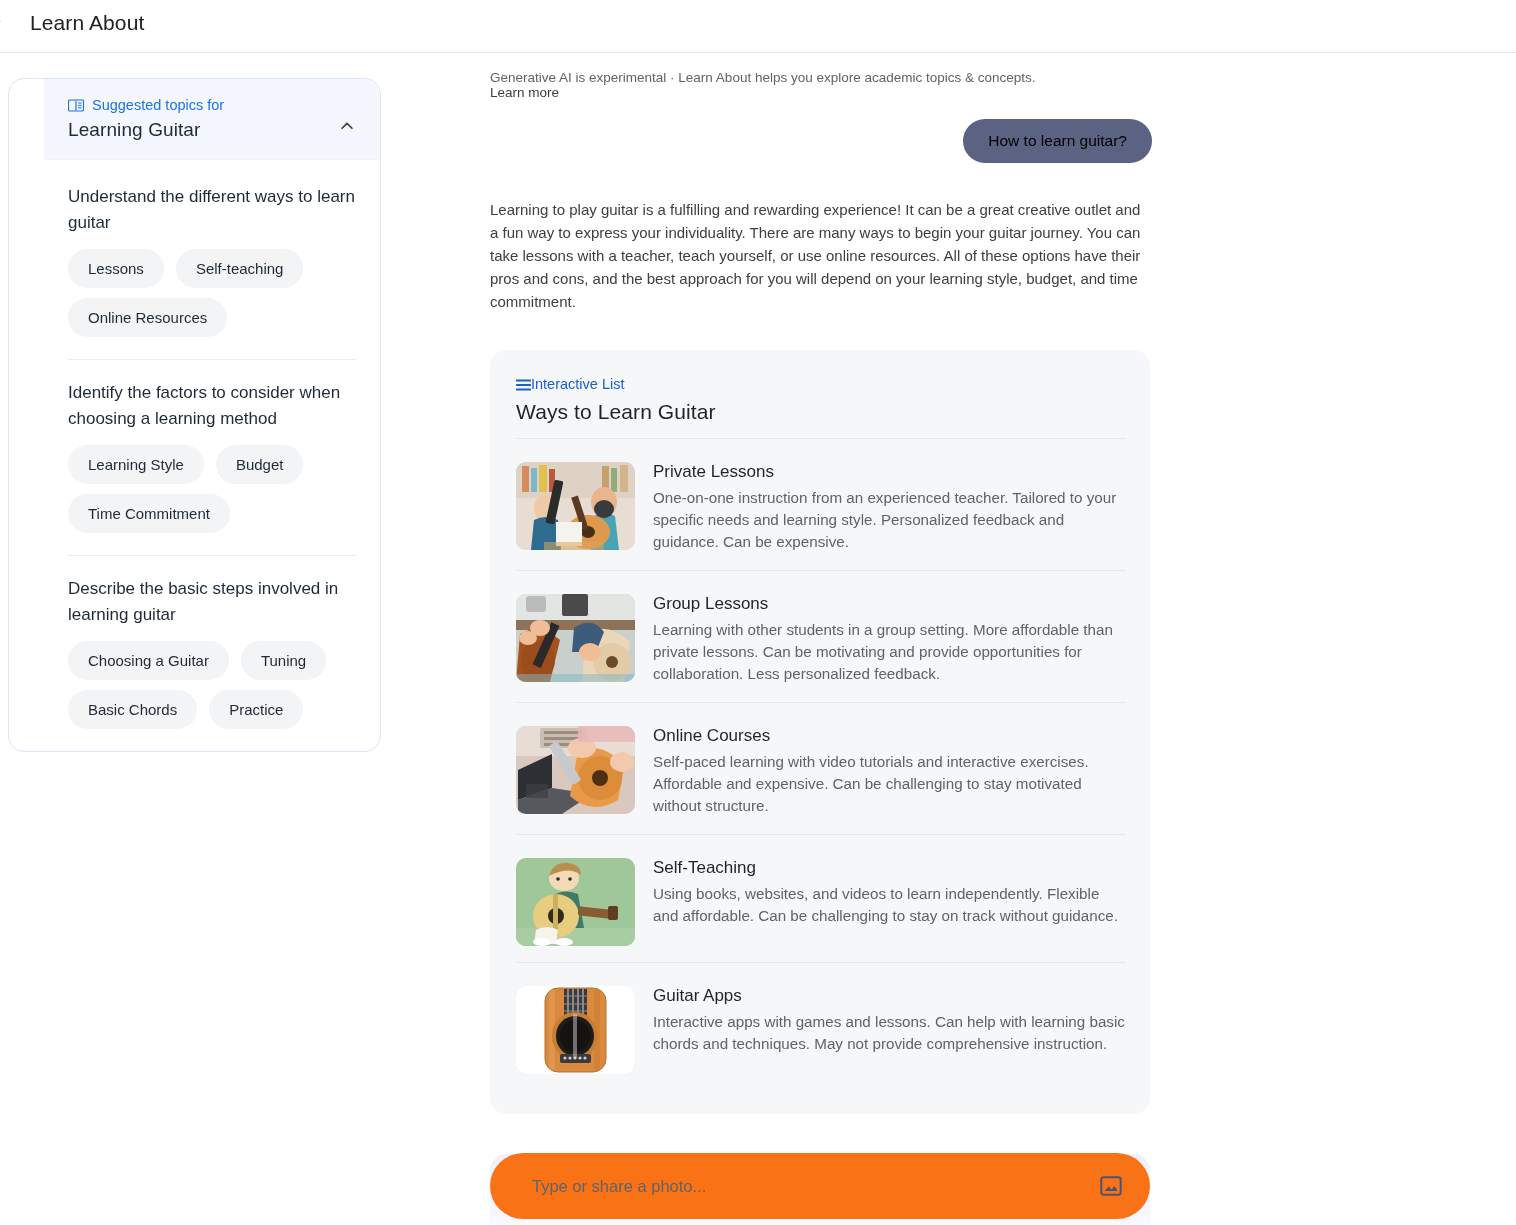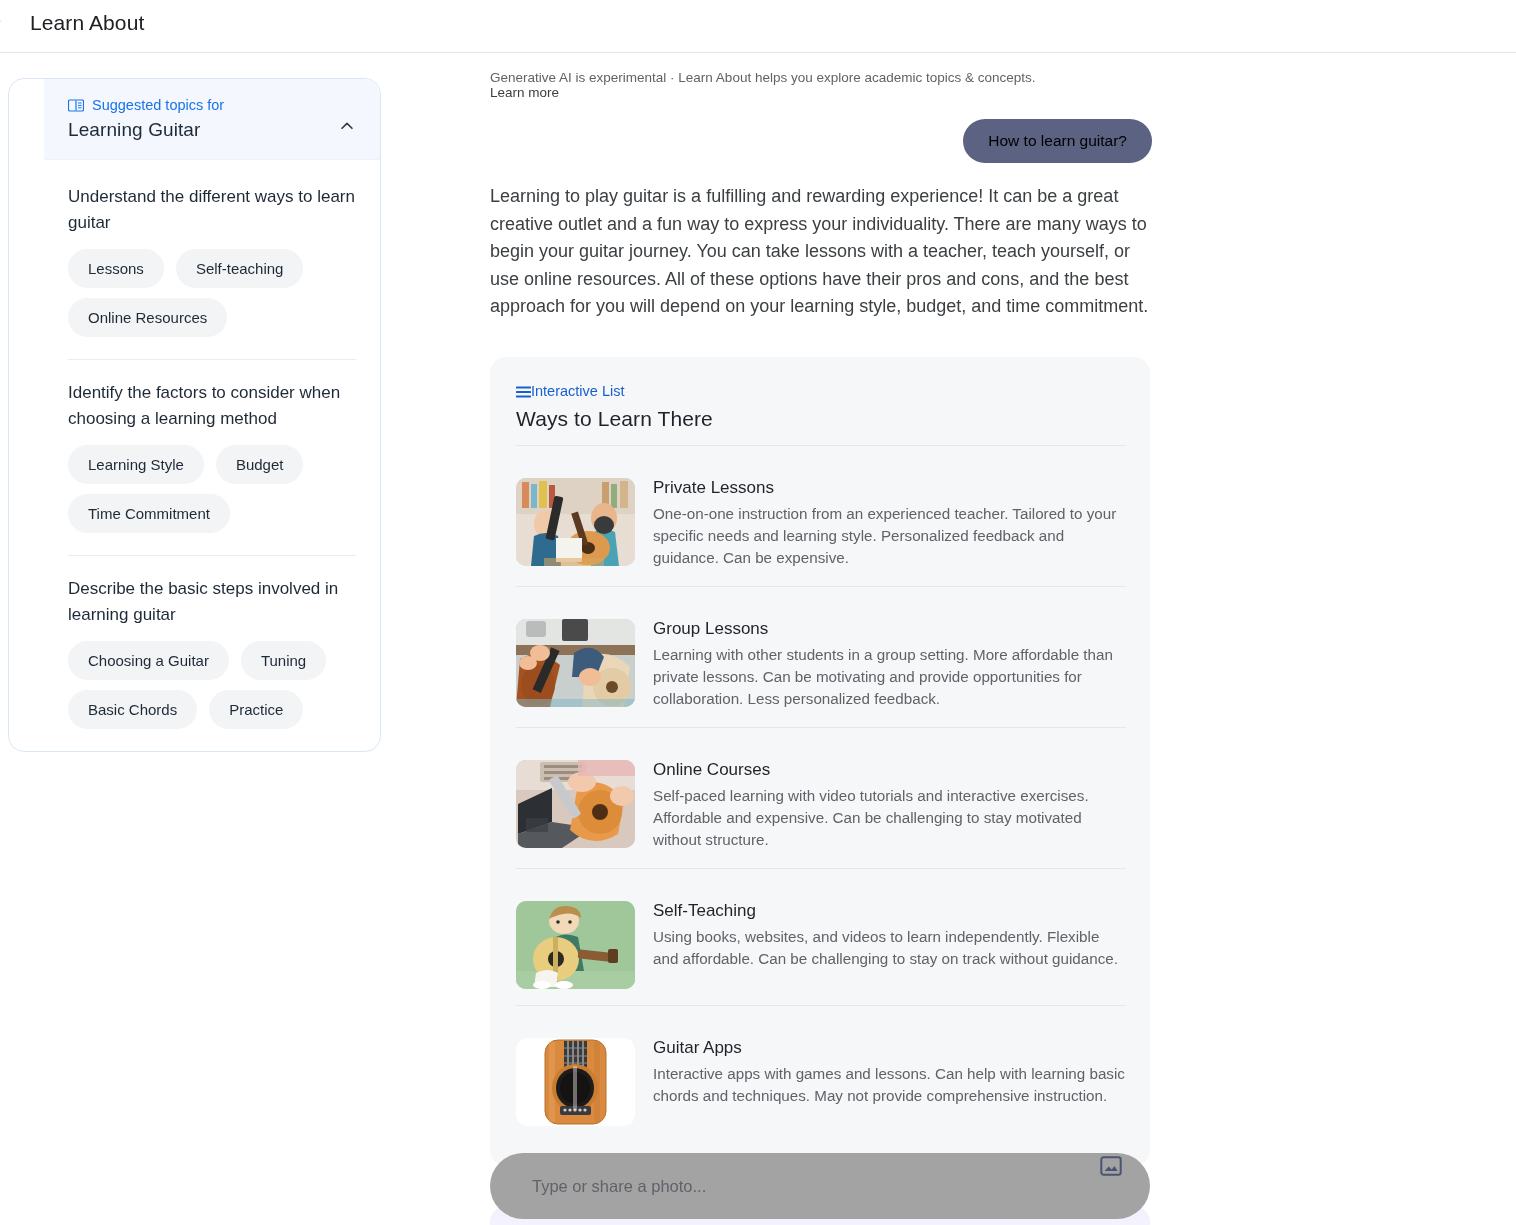"Learning to play guitar is" .answer { font-size: 18px -> 15px; margin-top: 20px -> 36px }
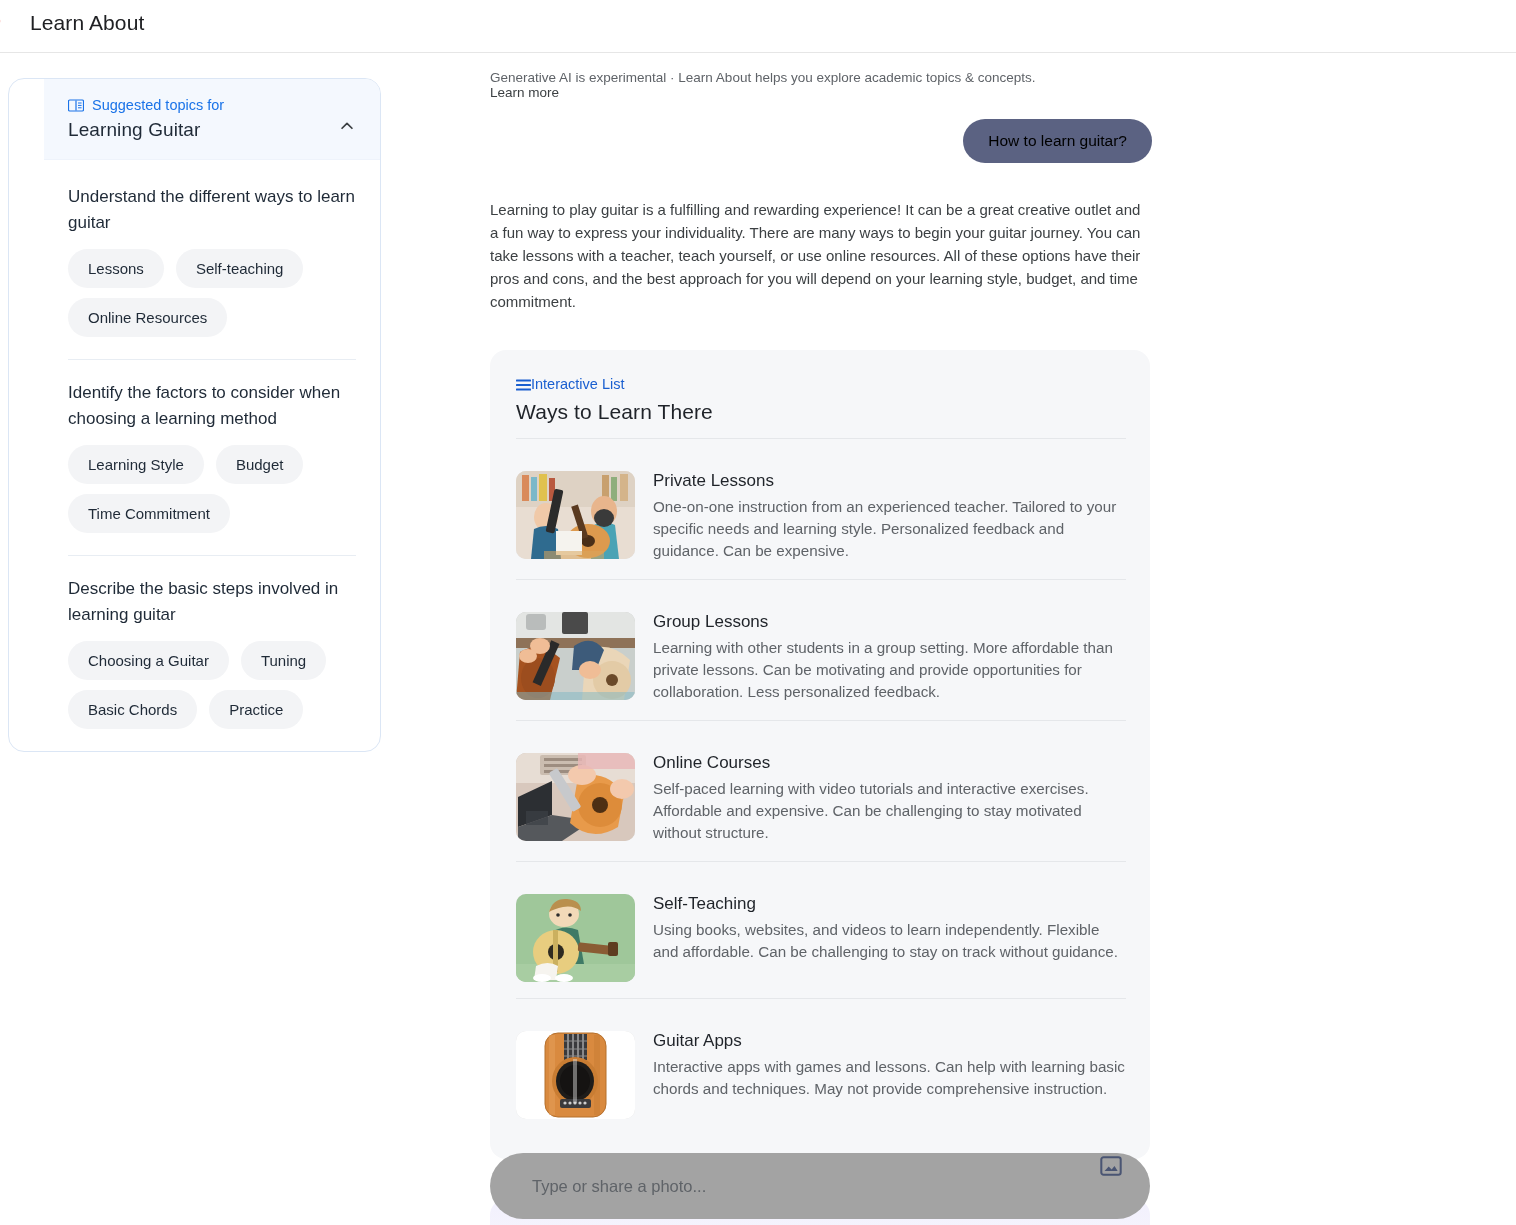"Ways to Learn There" div.ilist-title { text: There -> Guitar }
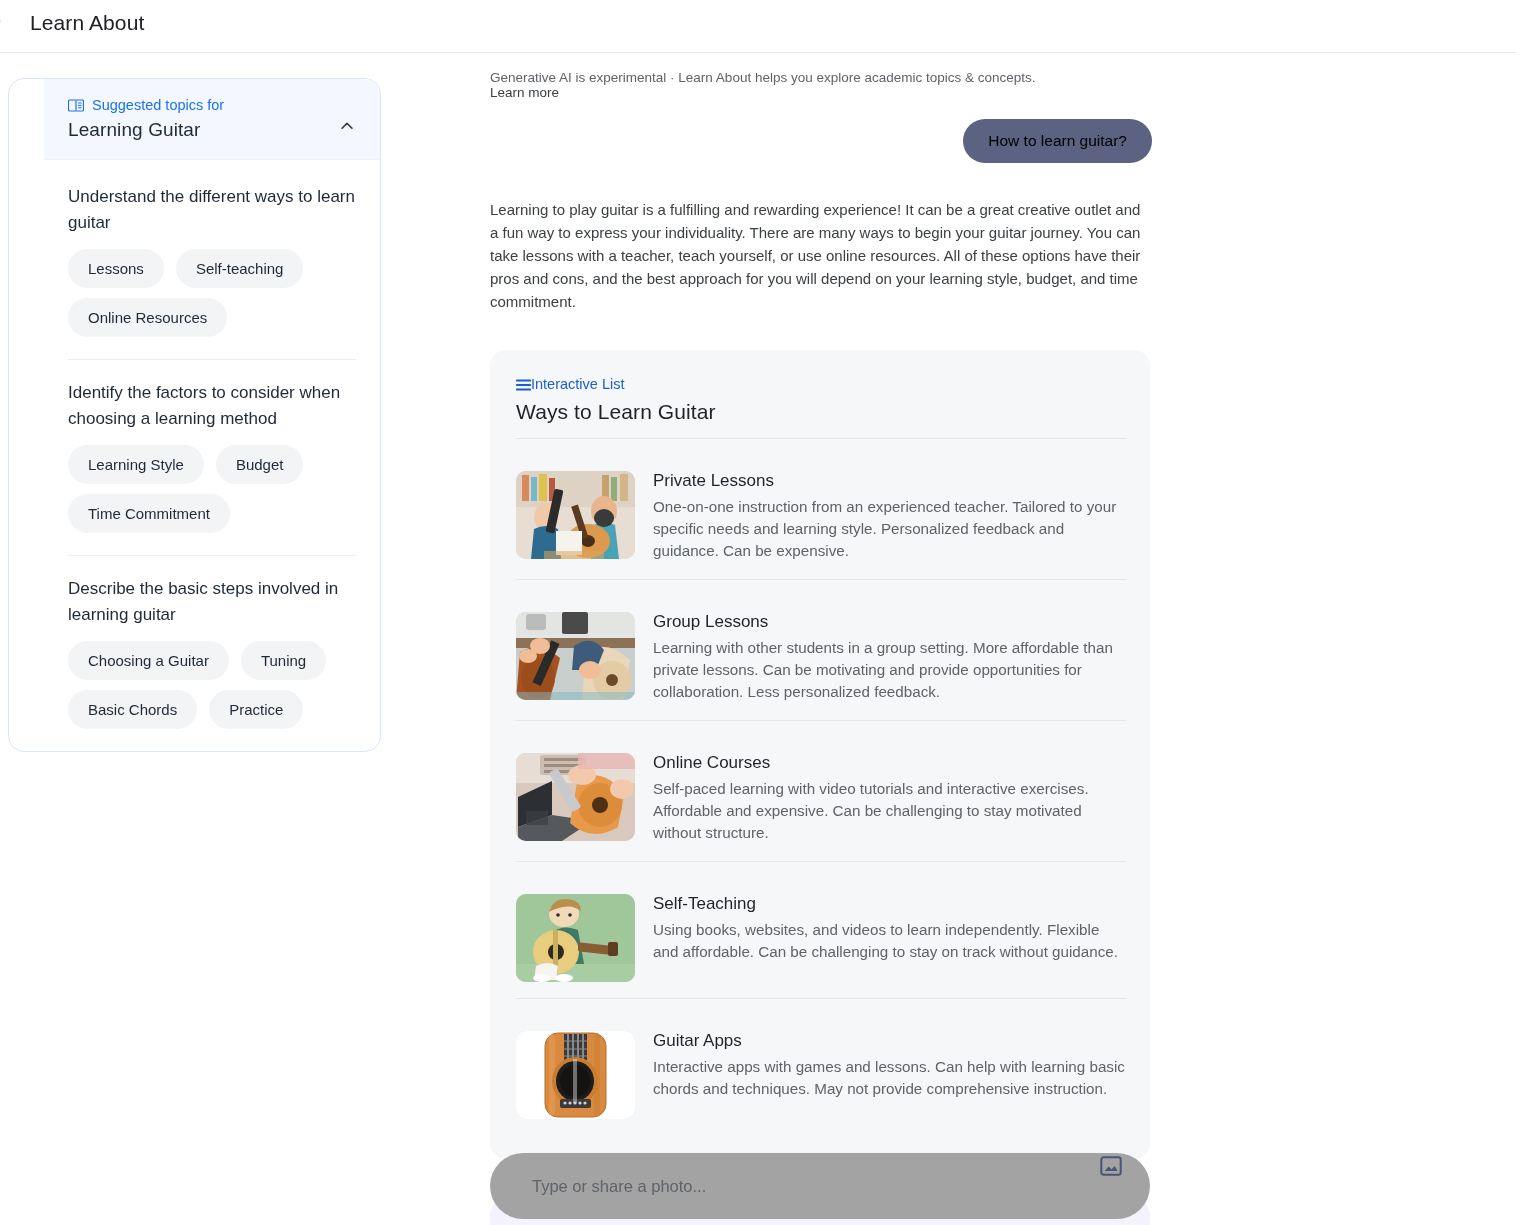"Private Lessons" .ilist-row { padding: 32px 0 16px 0 -> 23px 0 16px 0 }
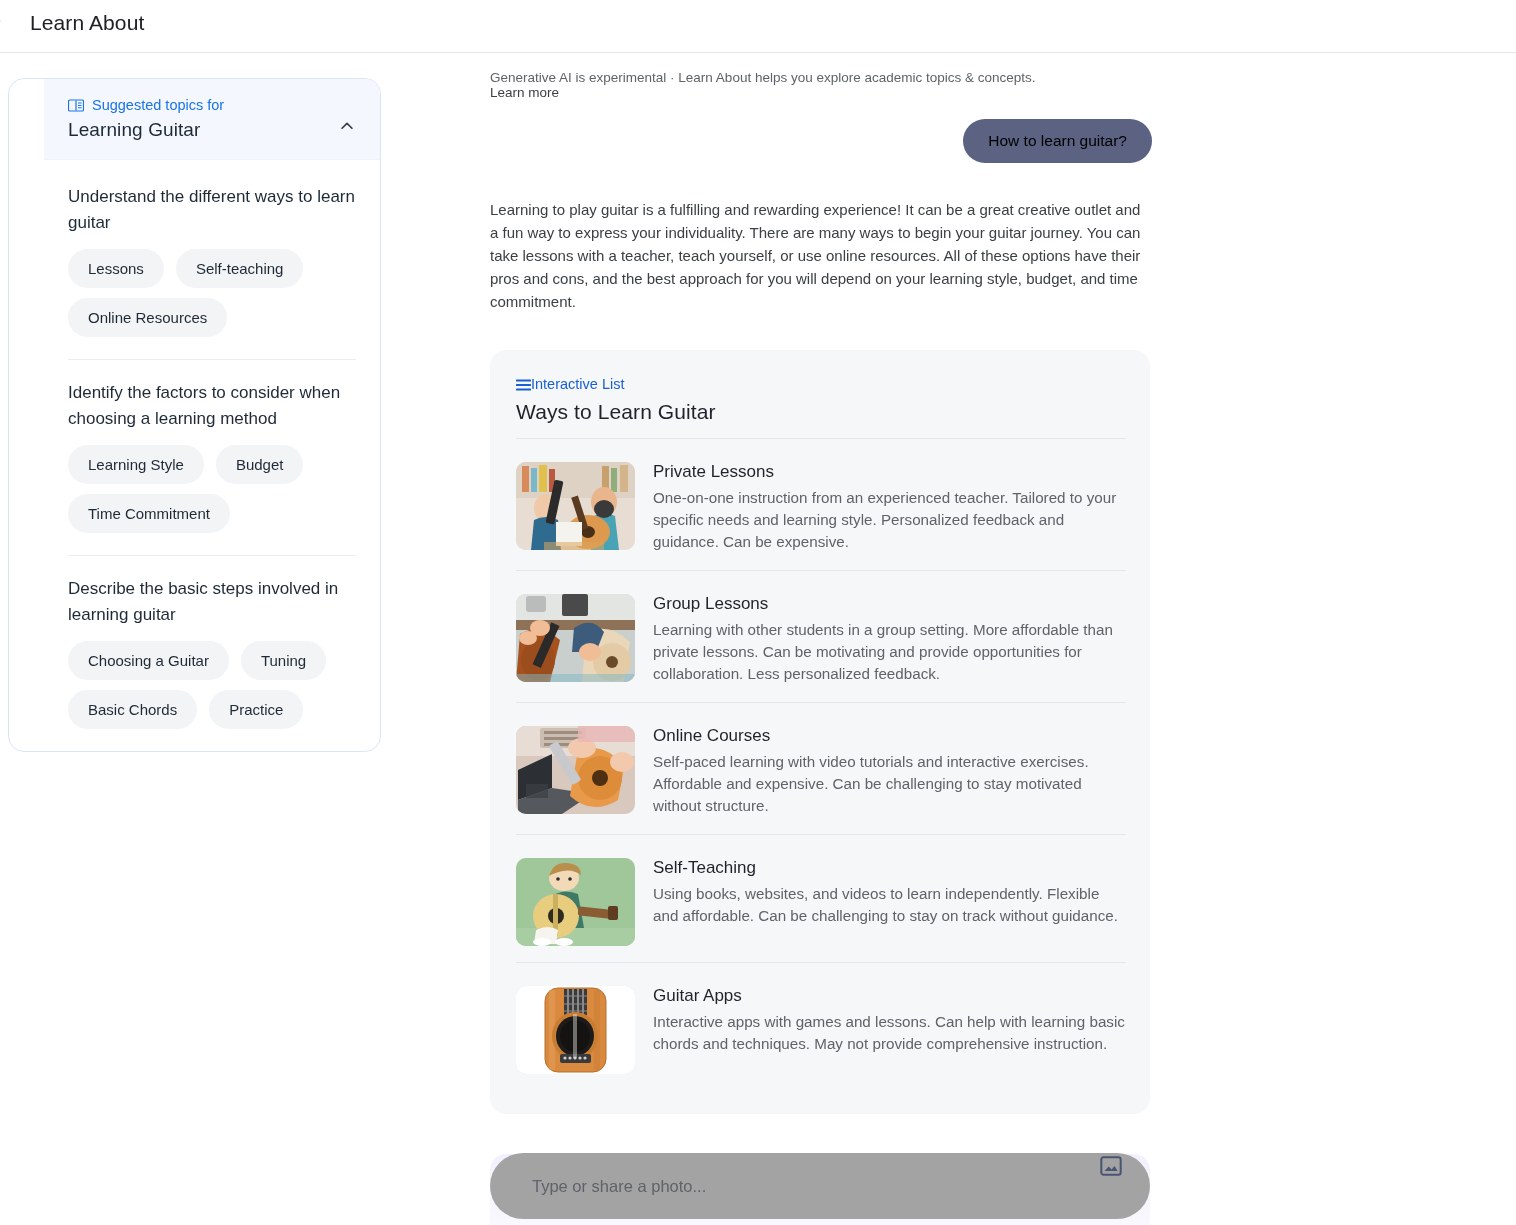"Type or share a photo..." .composer { align-items: none -> center; background: #a3a3a3 -> #f97316 }
